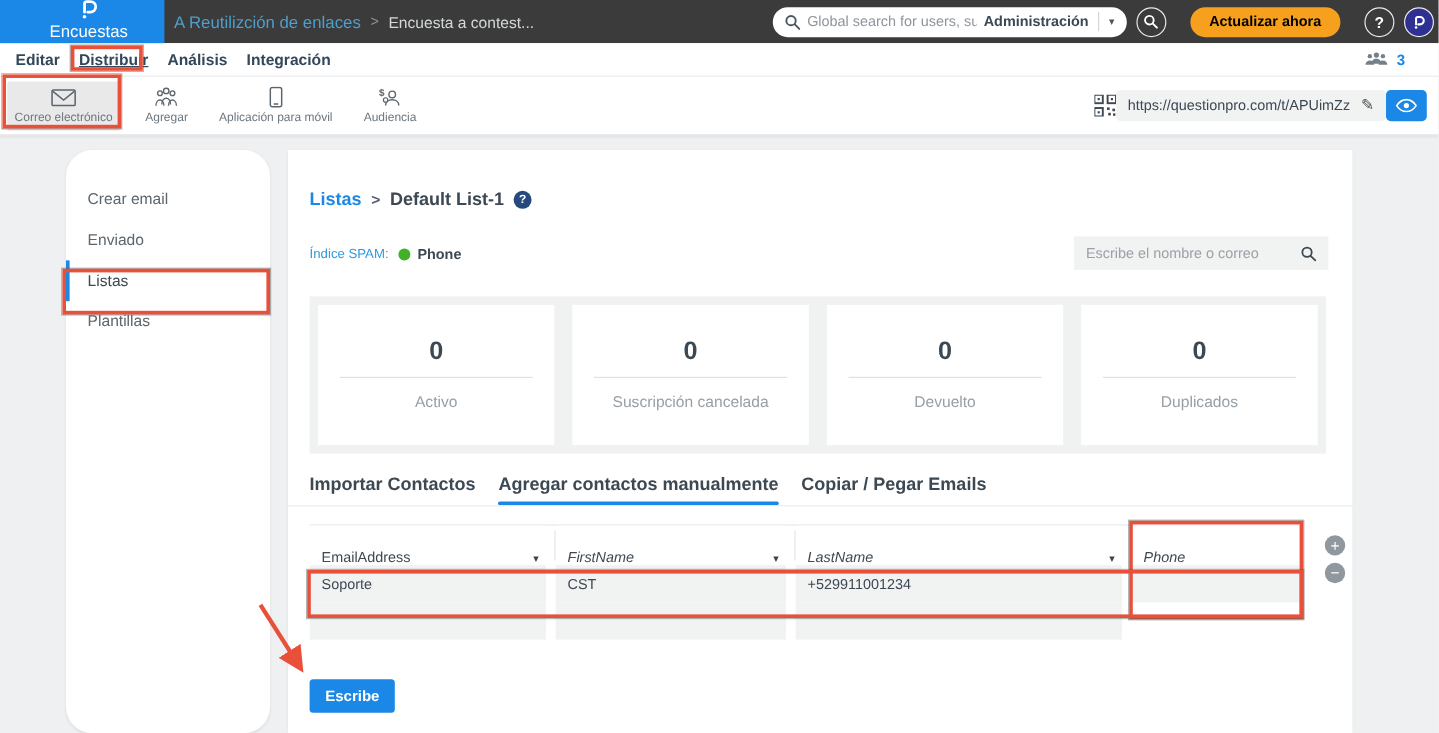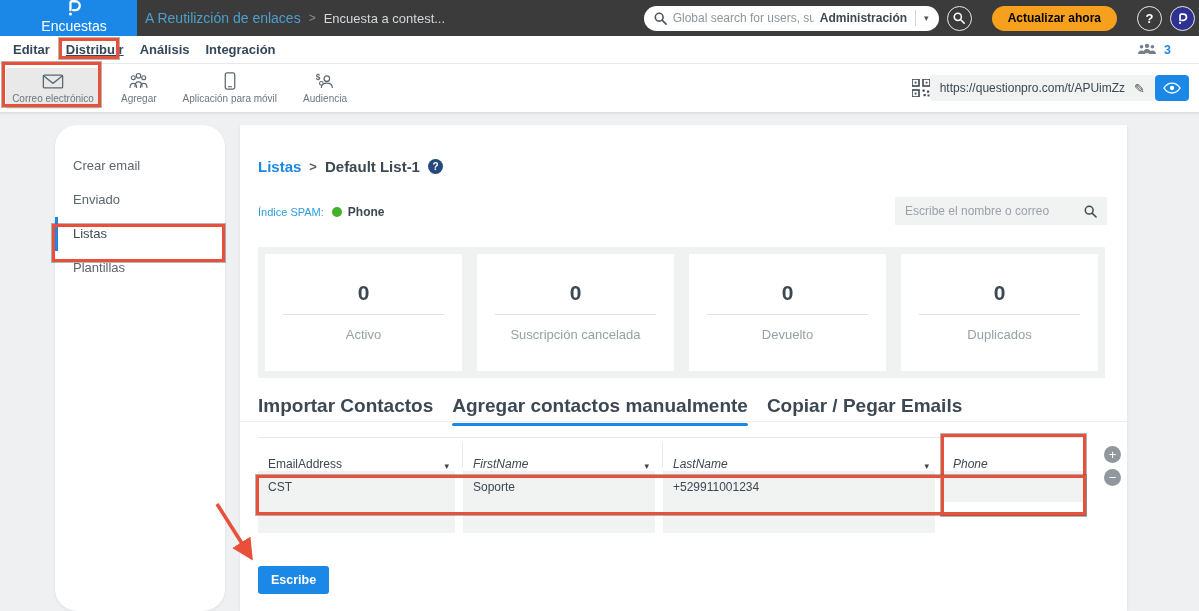"Importar Contactos" .tab { font-size: 19px -> 15px }
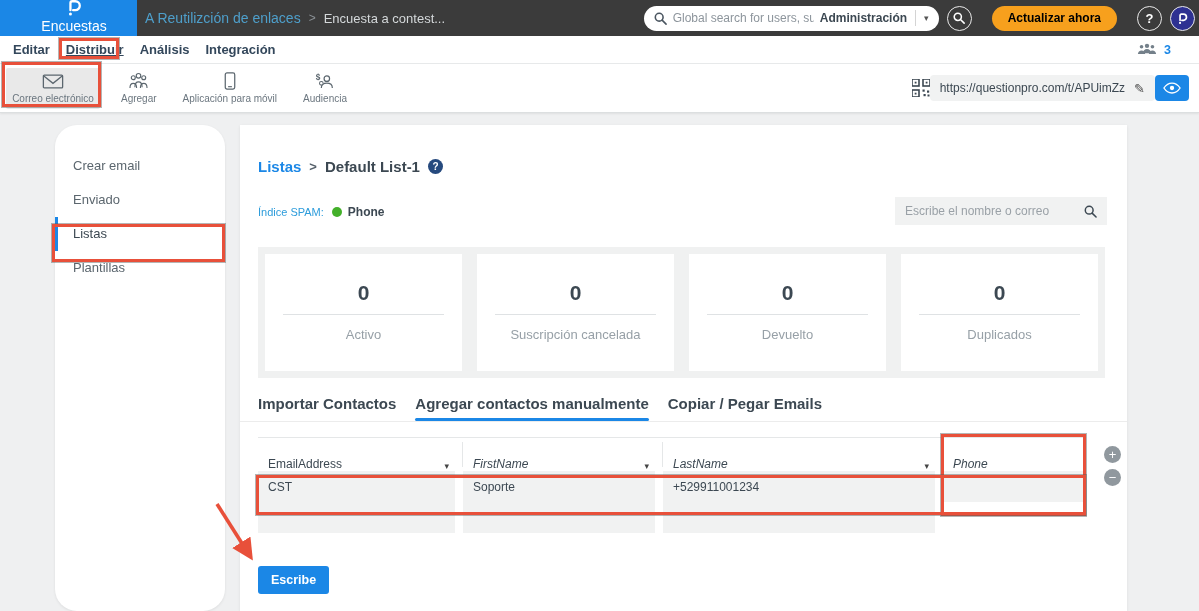"CST" input.cell-input { order: before "Soporte" -> after "Soporte" }
